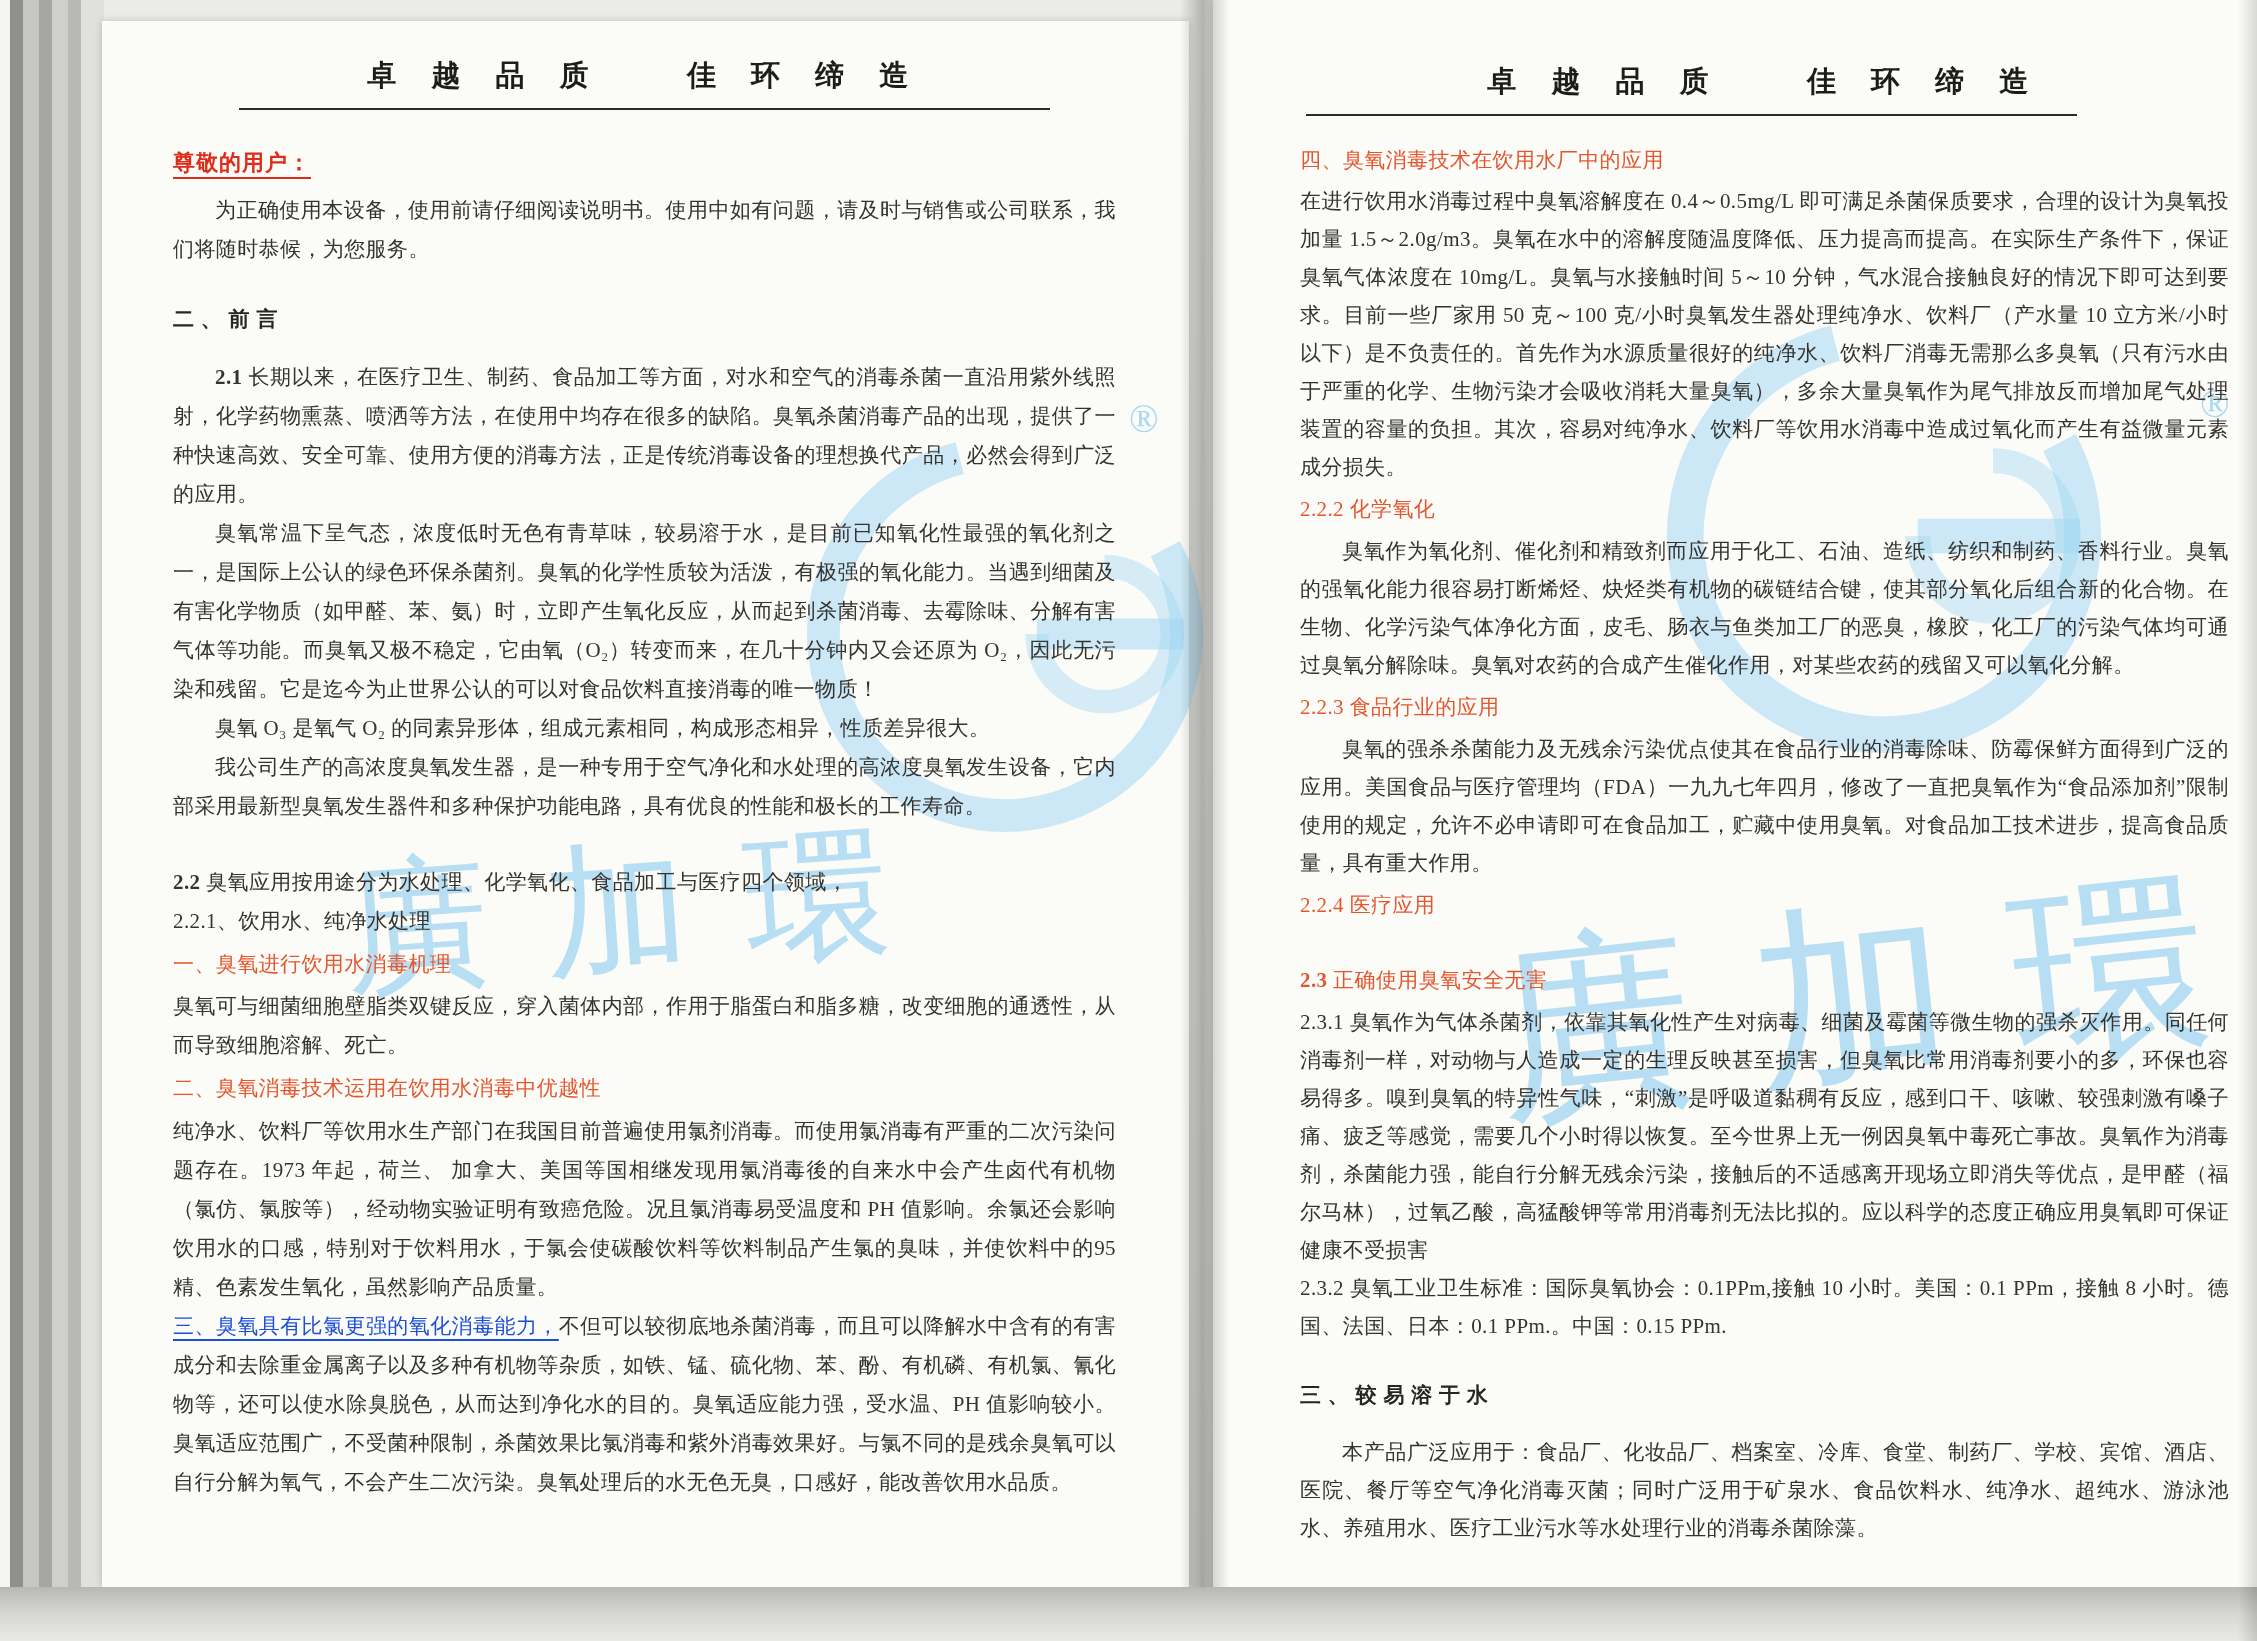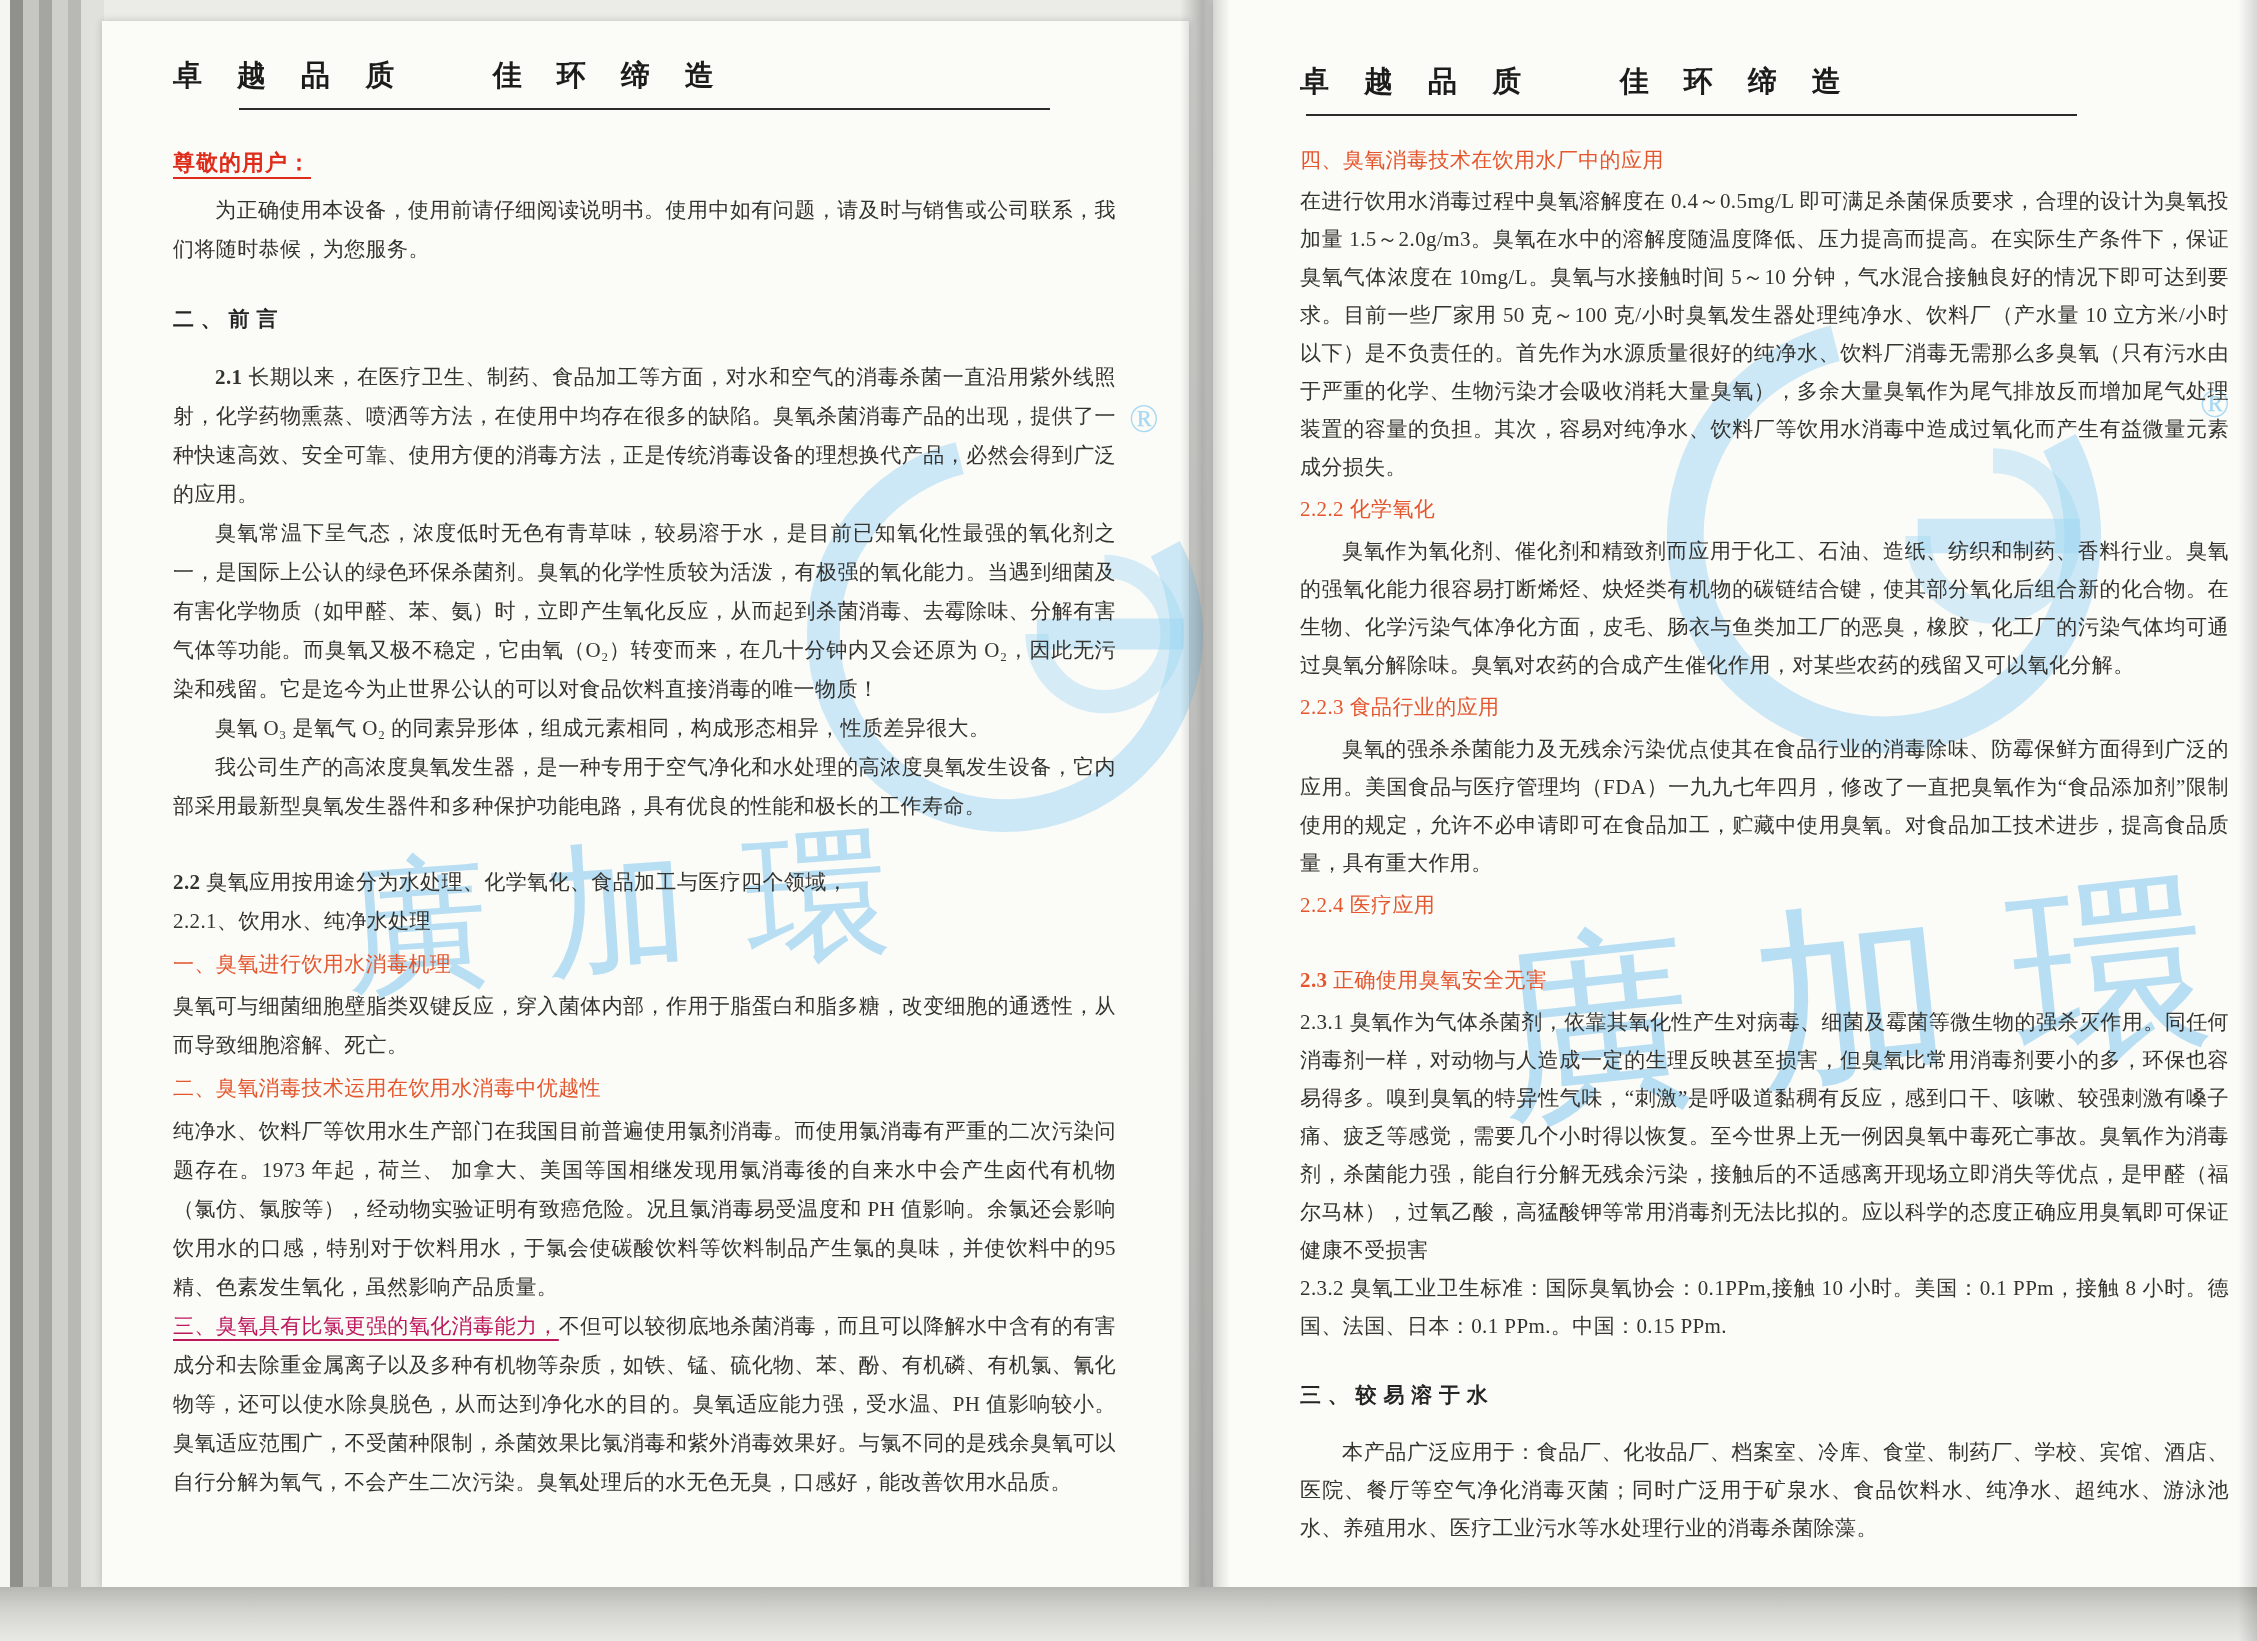"卓 越 品 质 佳" .motto { text-align: none -> center }
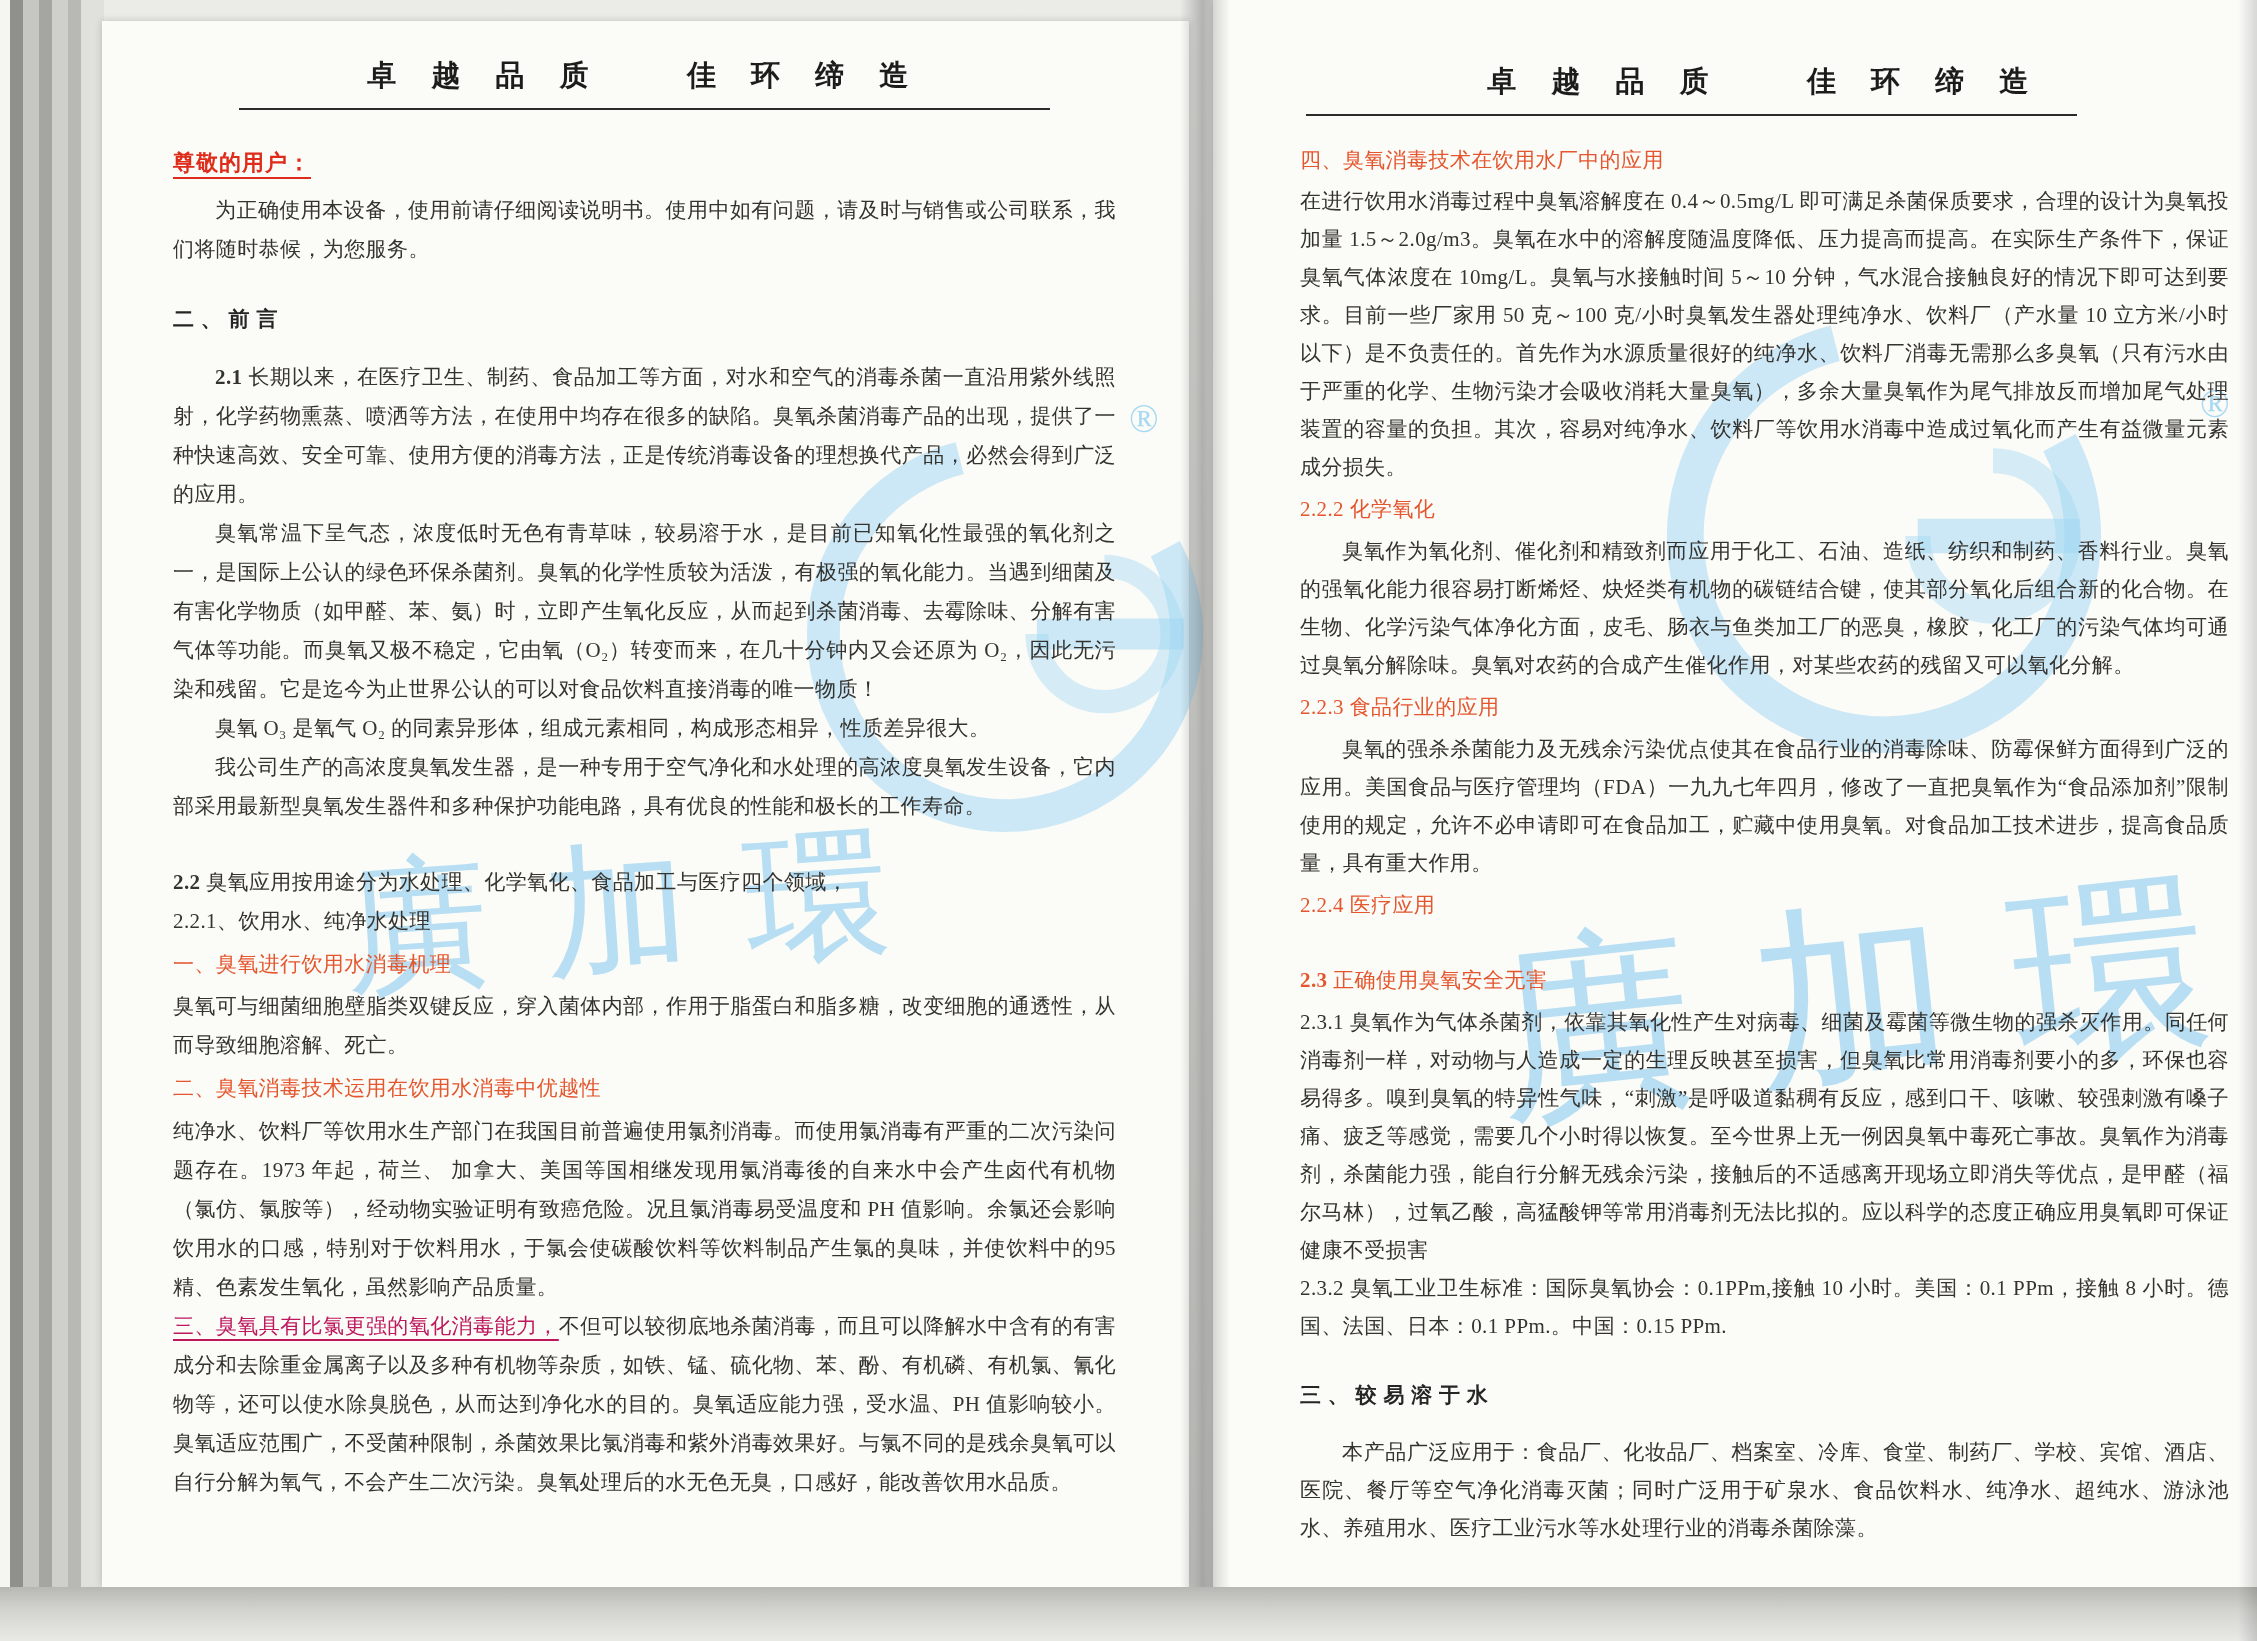"三、臭氧具有比氯更强的氧化消毒能力，" .seg-ru { color: #be185d -> #1d4ed8 }
